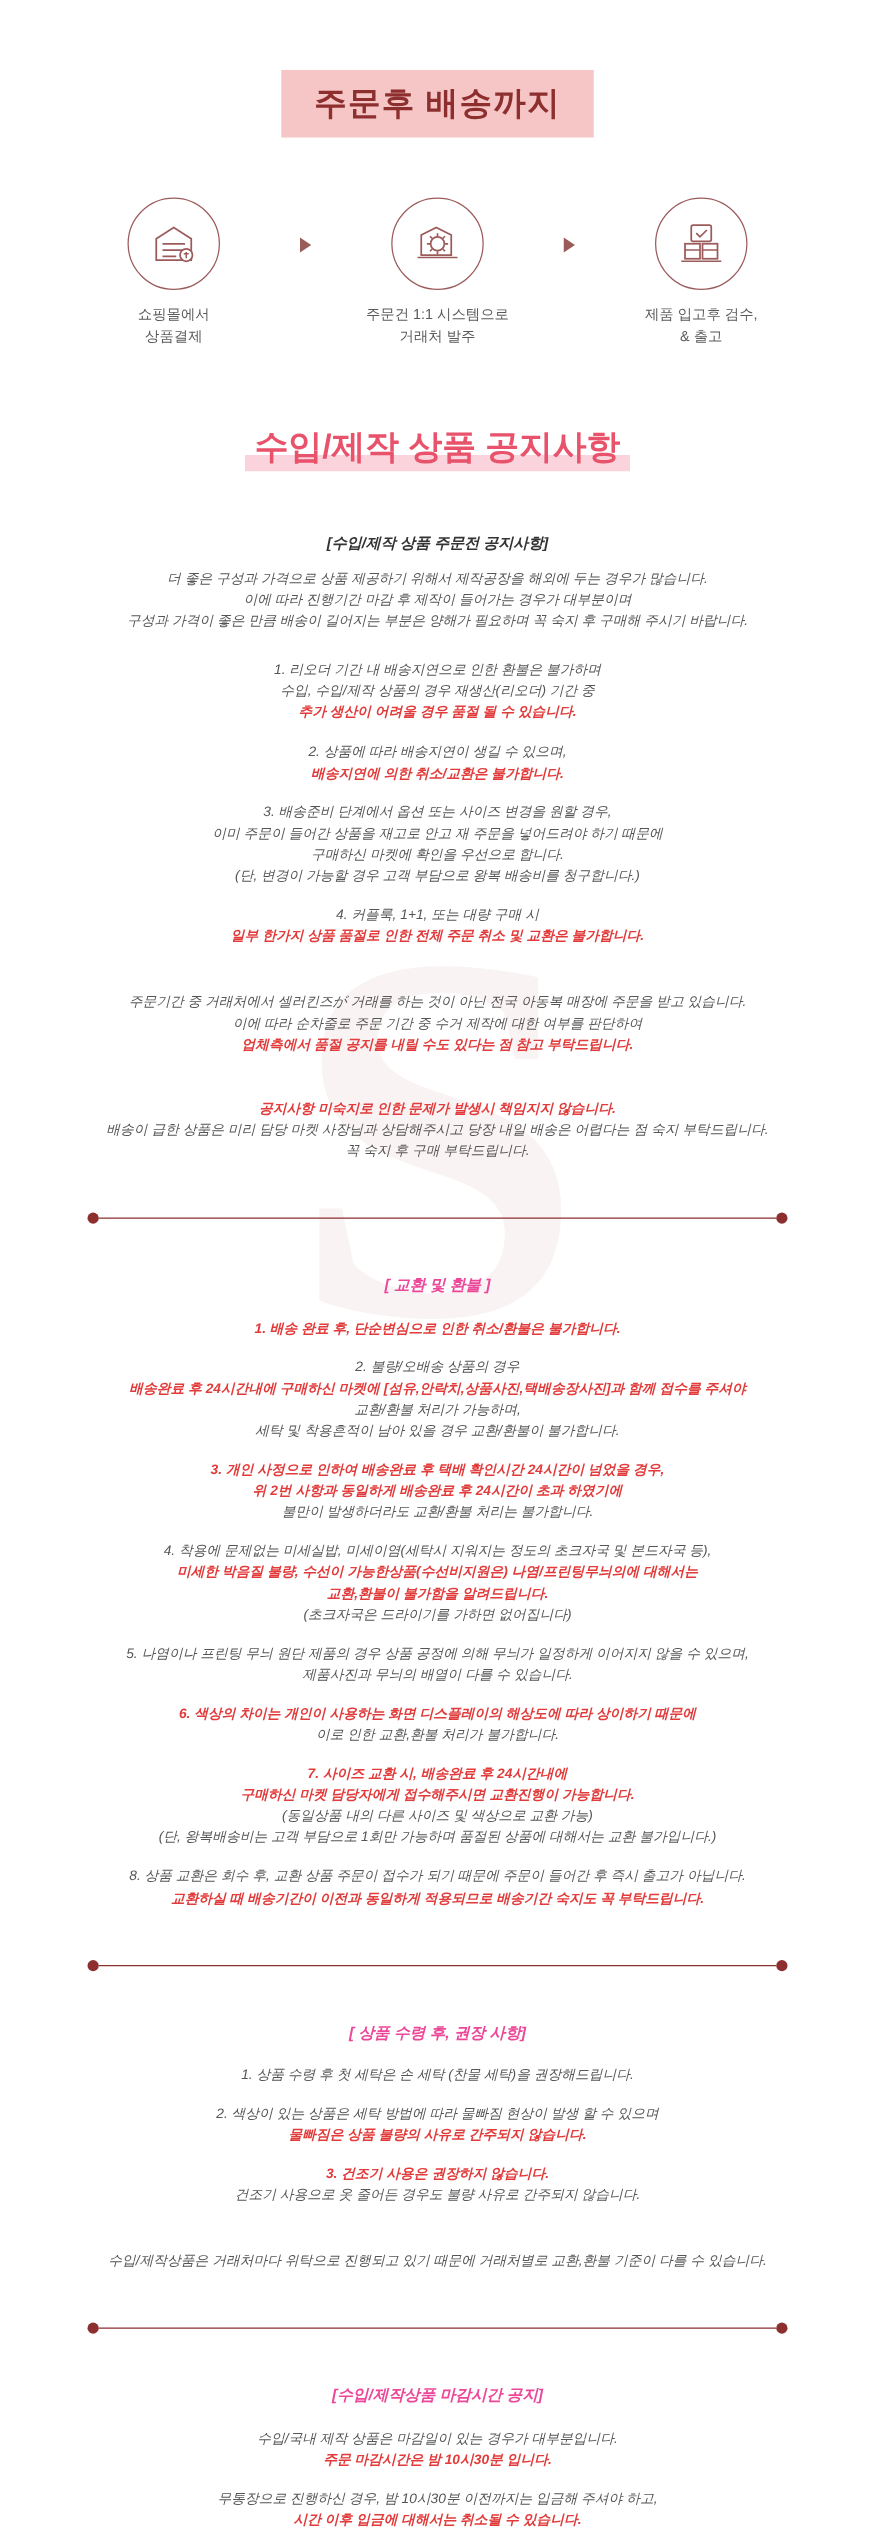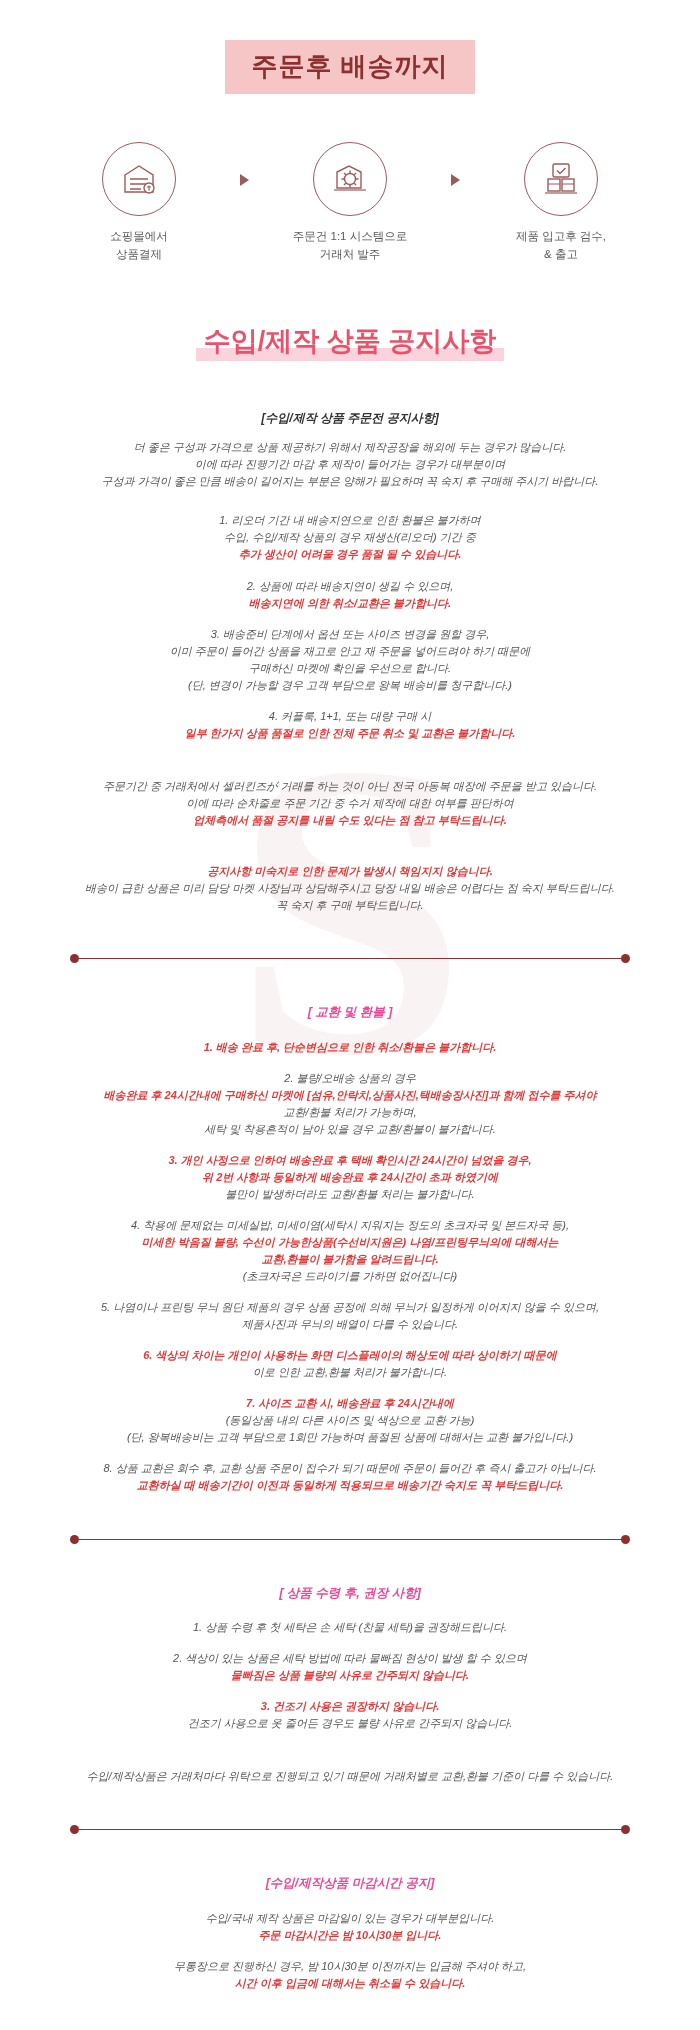"주문후 배송까지" .banner-title { margin-top: none -> 16px }
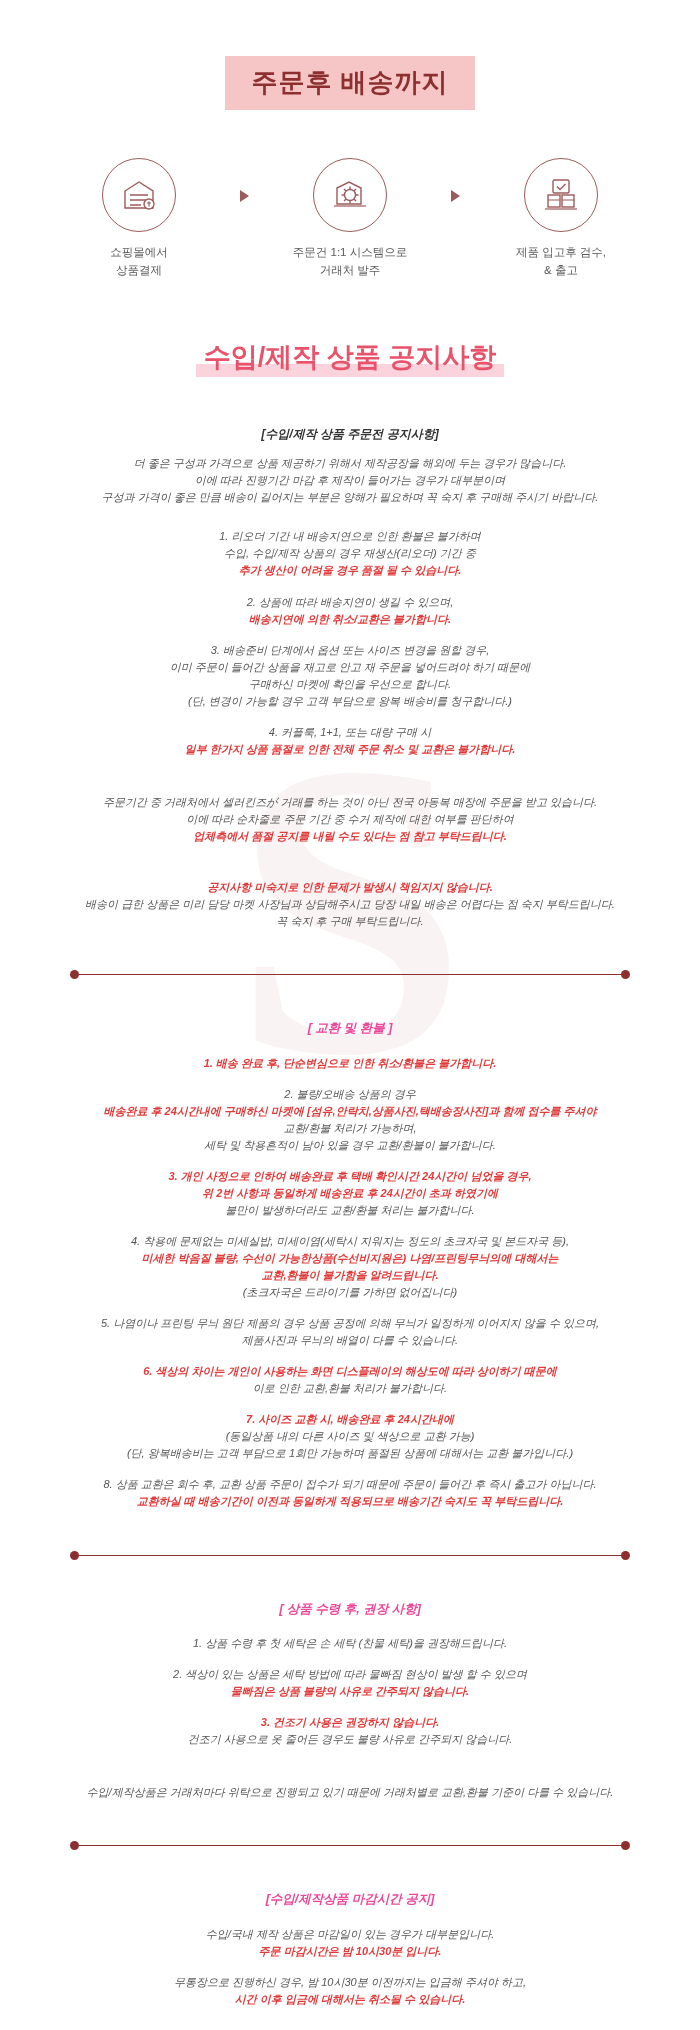"구매하신 마켓 담당자에게 접수해주시면 교환진행이" p.line { html: none -> <p>구매하신 마켓 담당자에게 접수해주시면 교환진행이 가능합니다.</p> }
